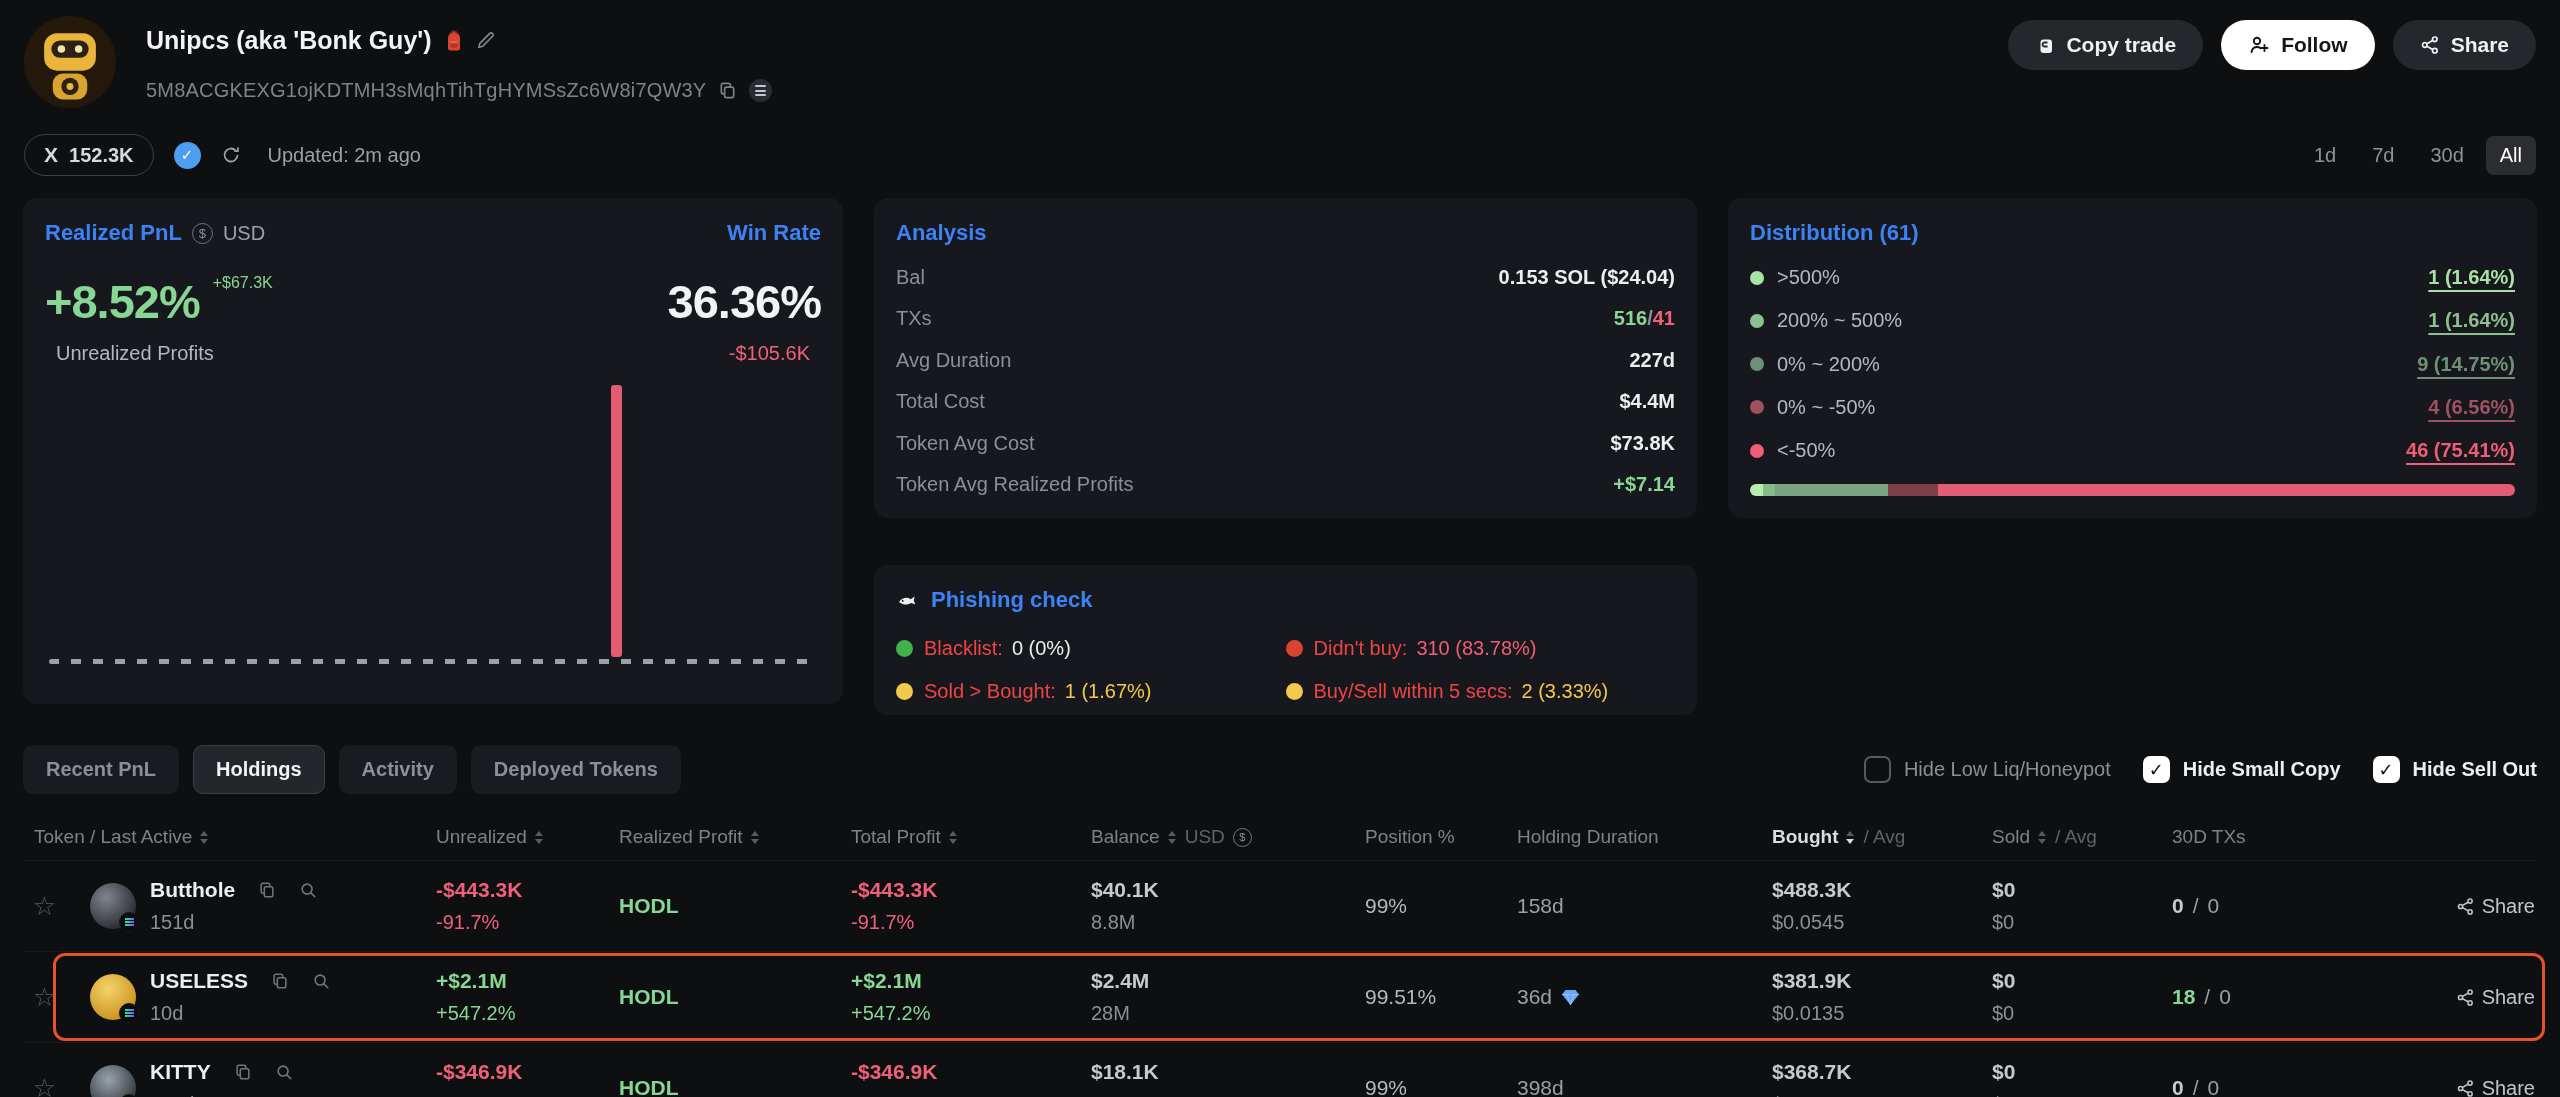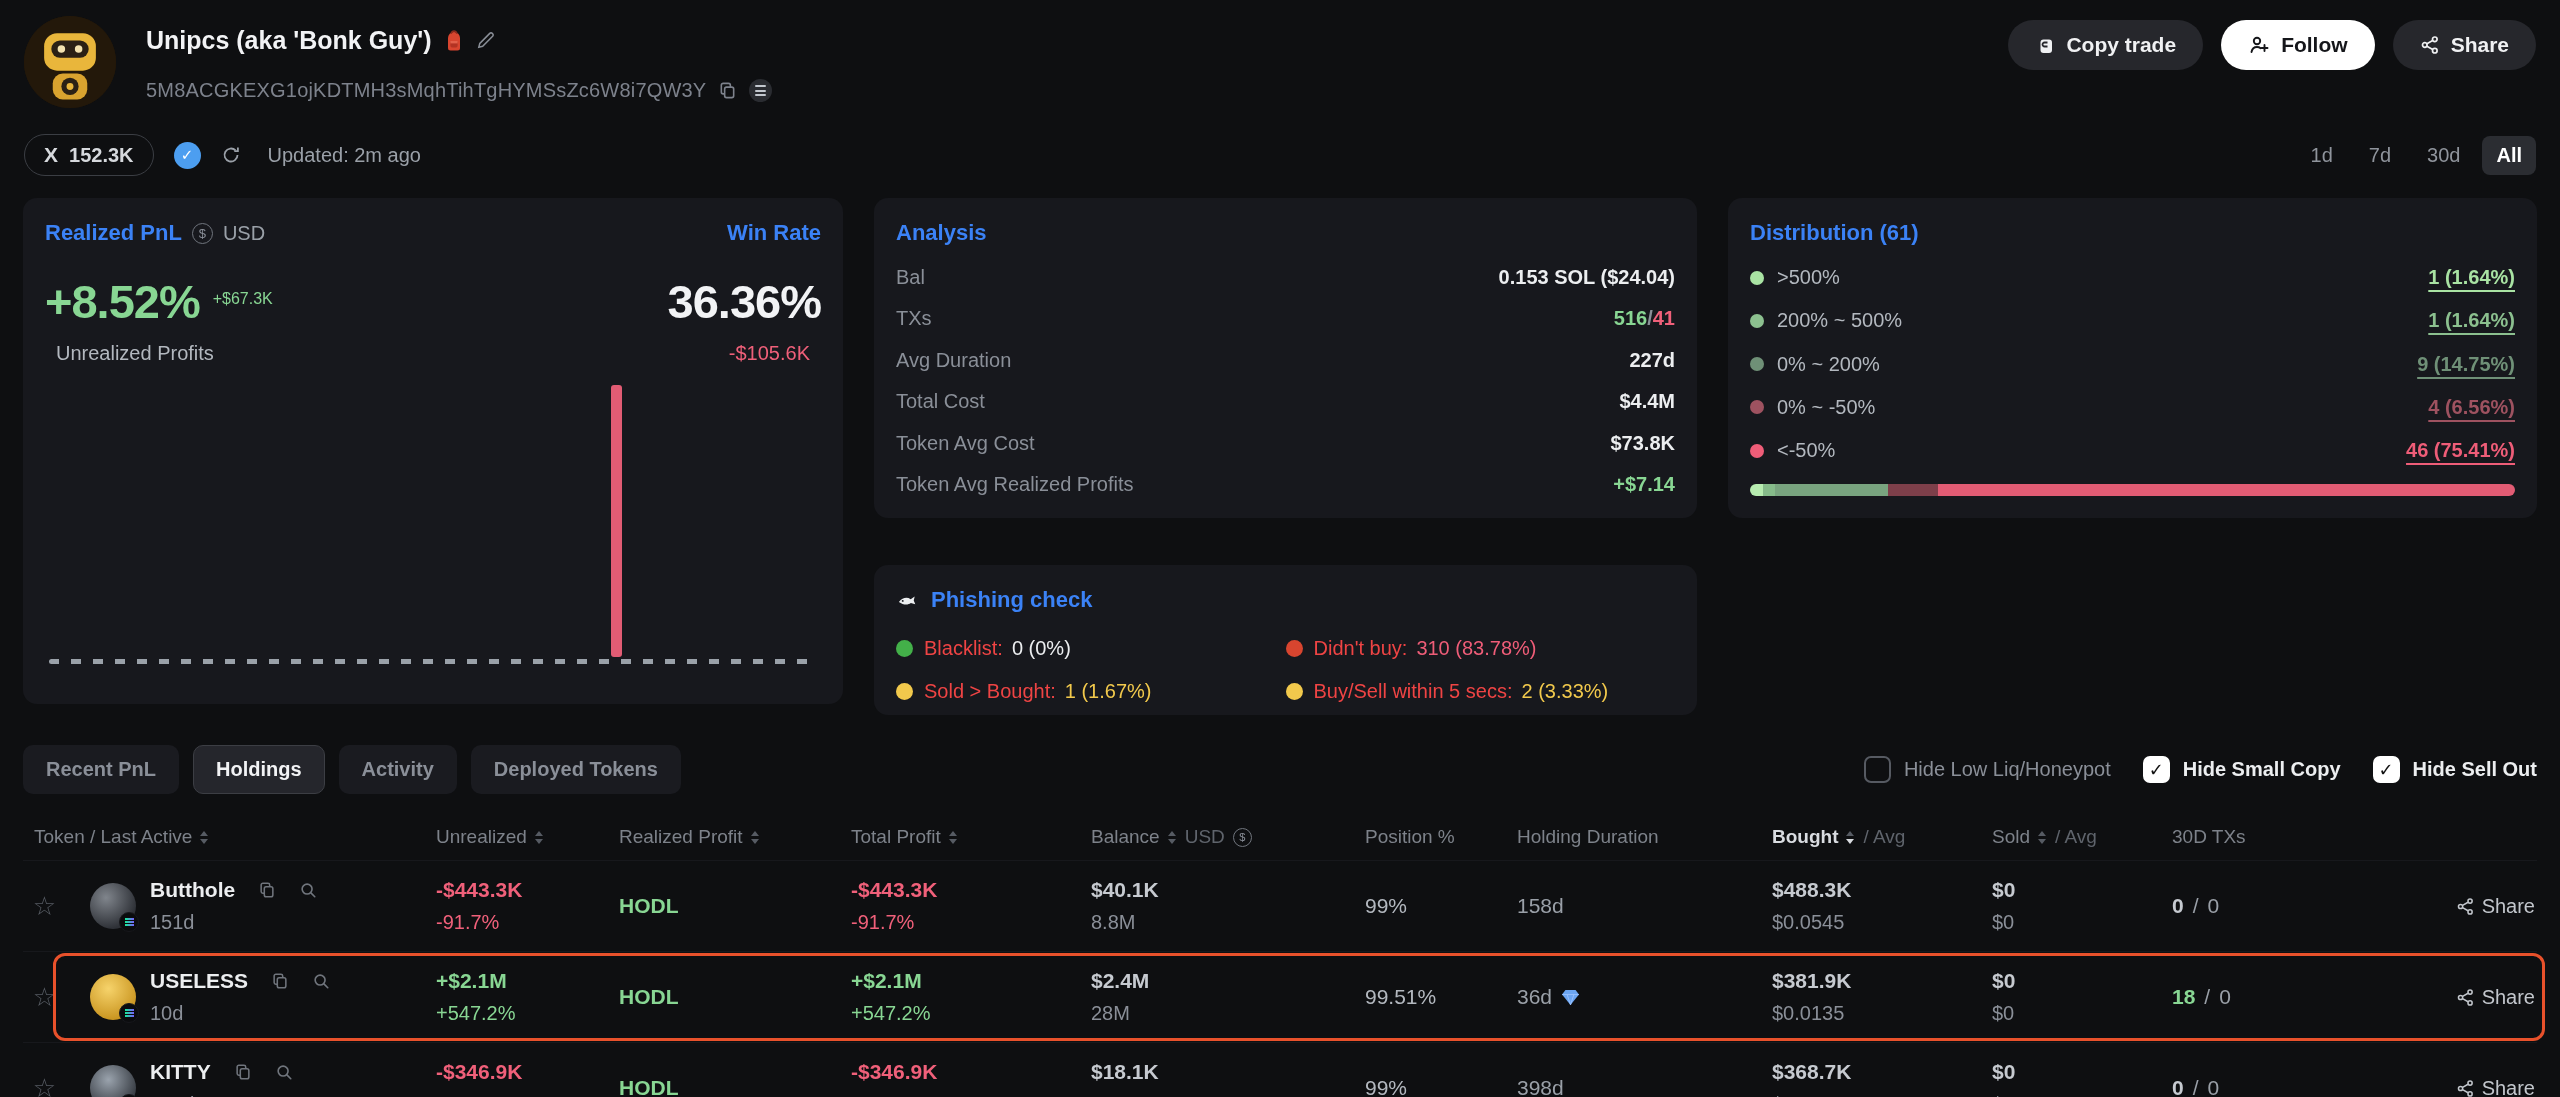"All" .range.active { font-weight: 700 -> 400 }
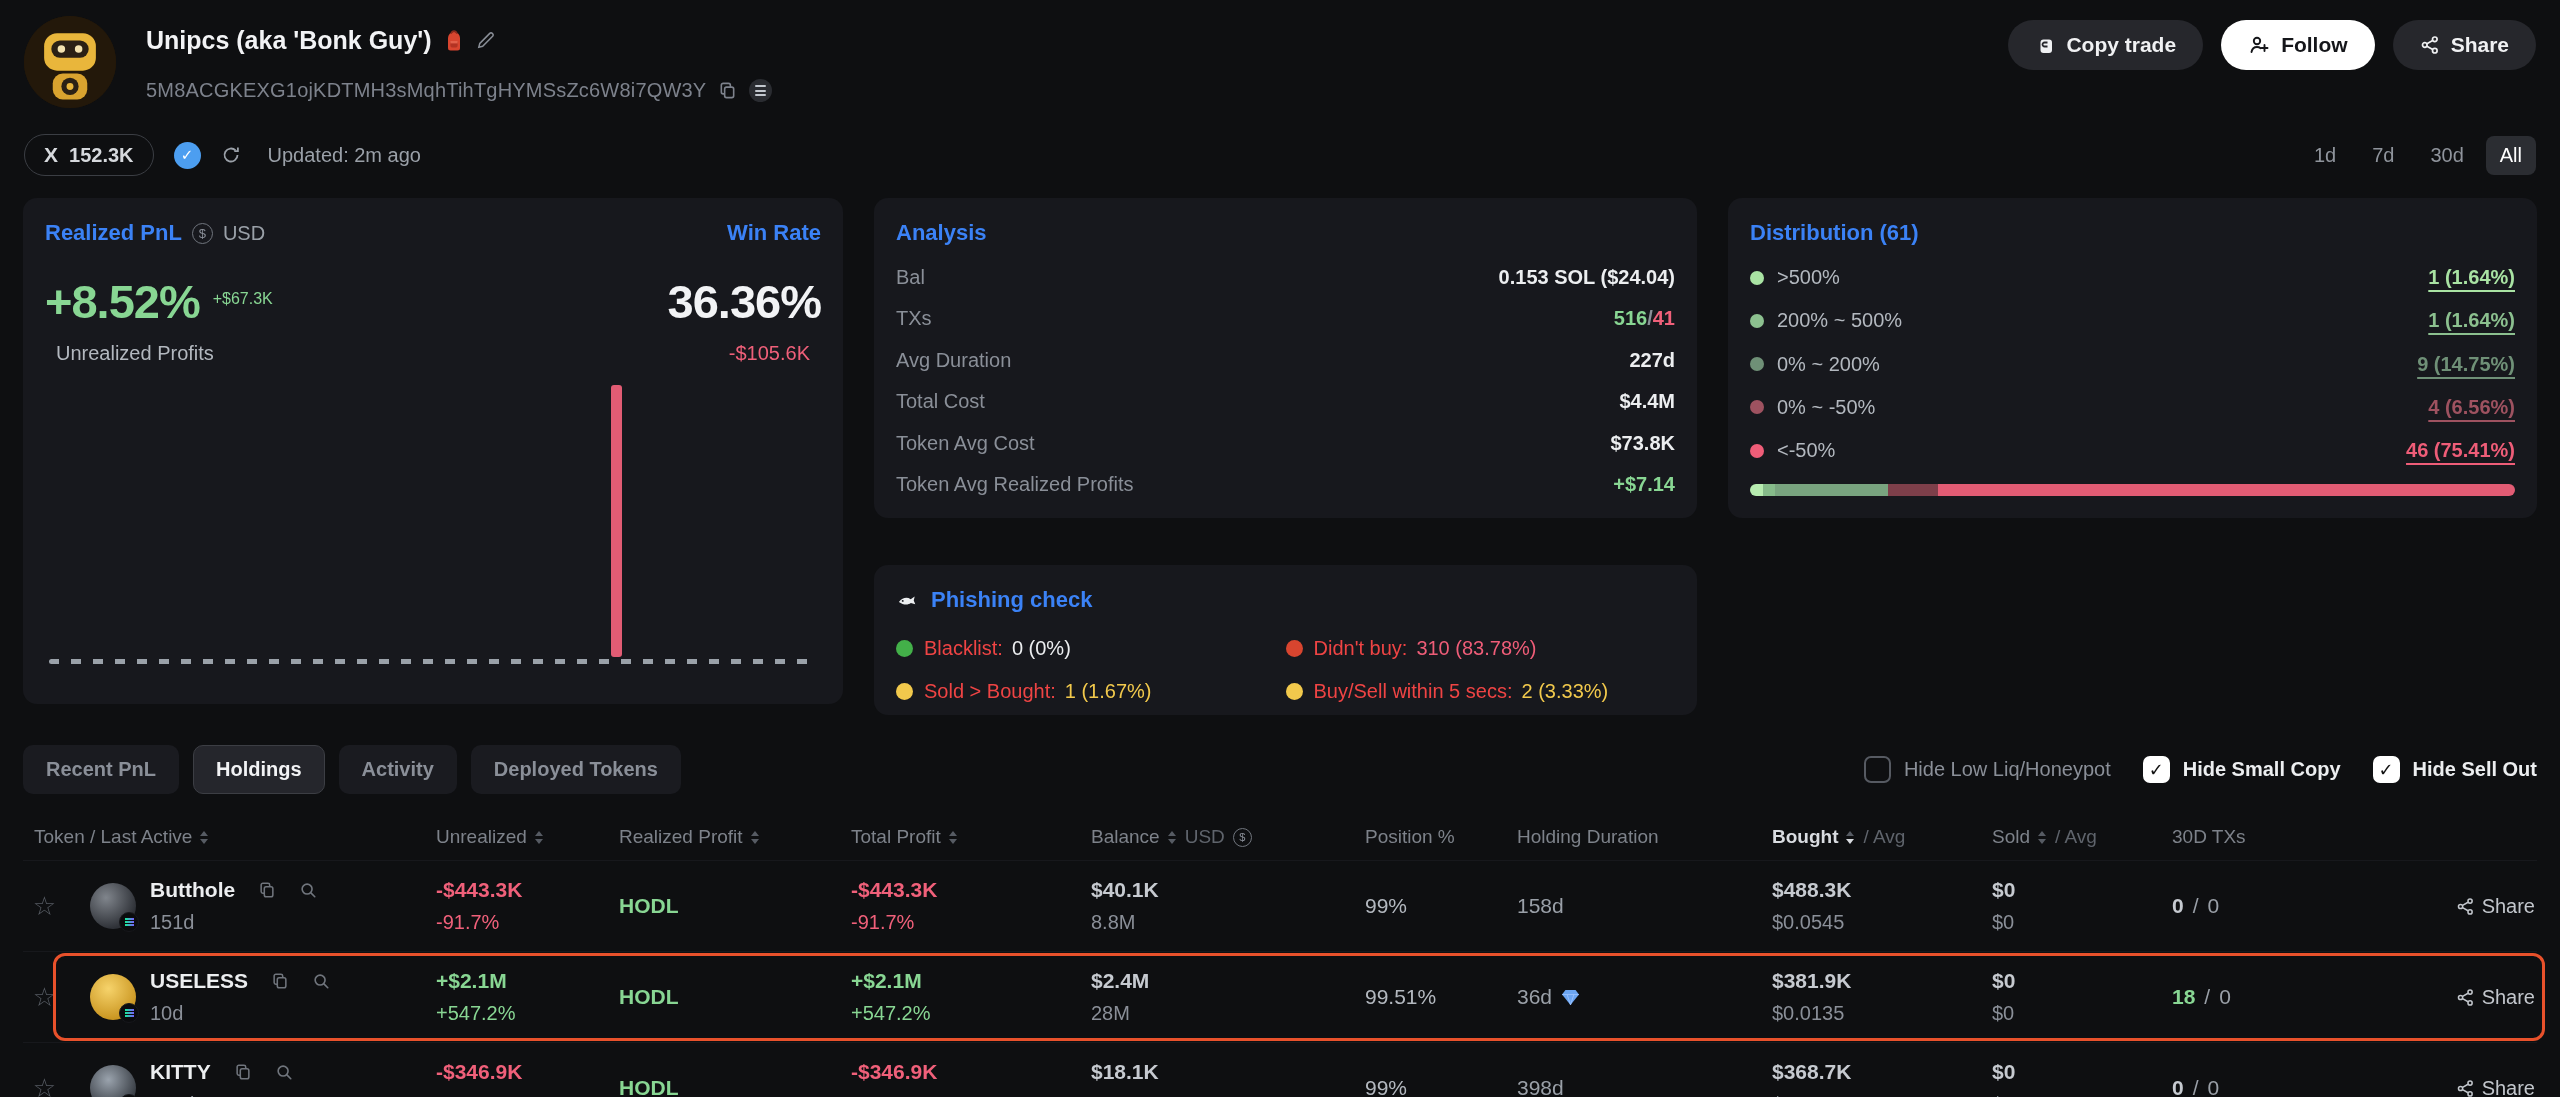"+8.52%" .pnums { align-items: center -> flex-start }
